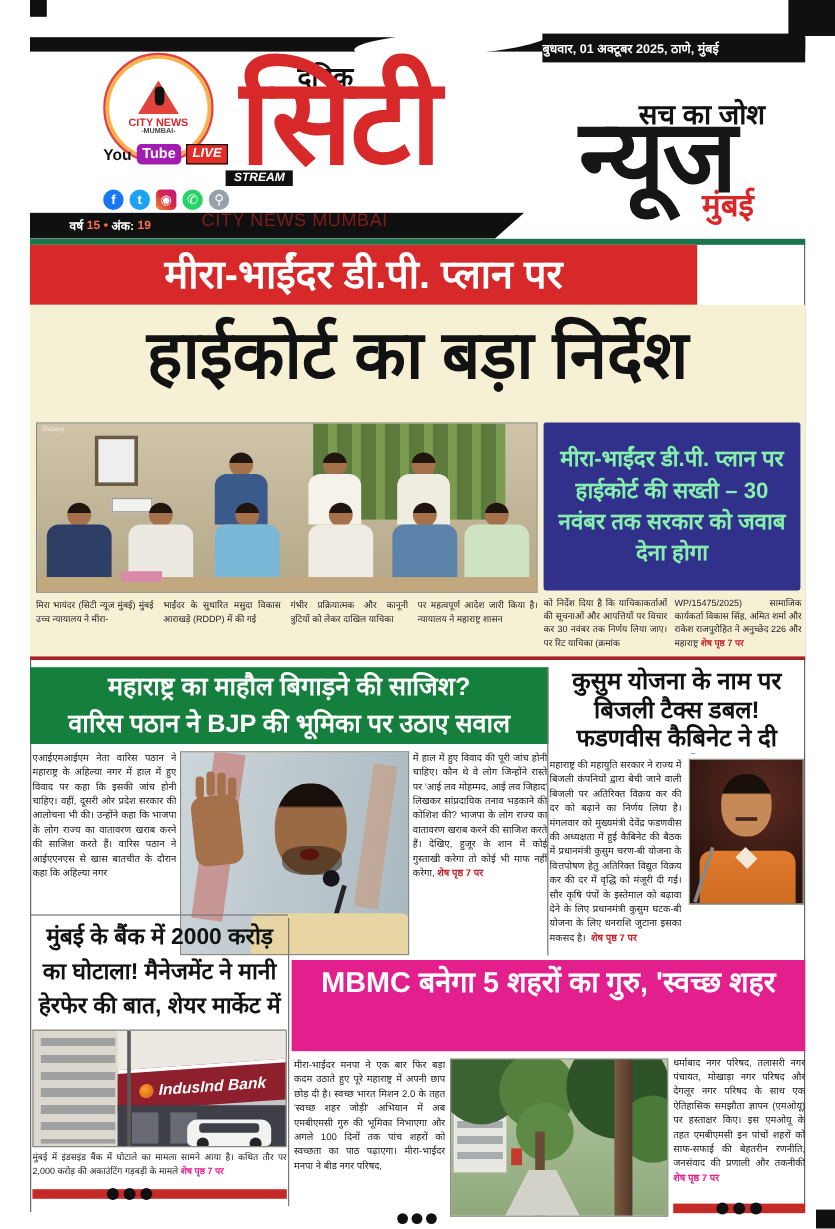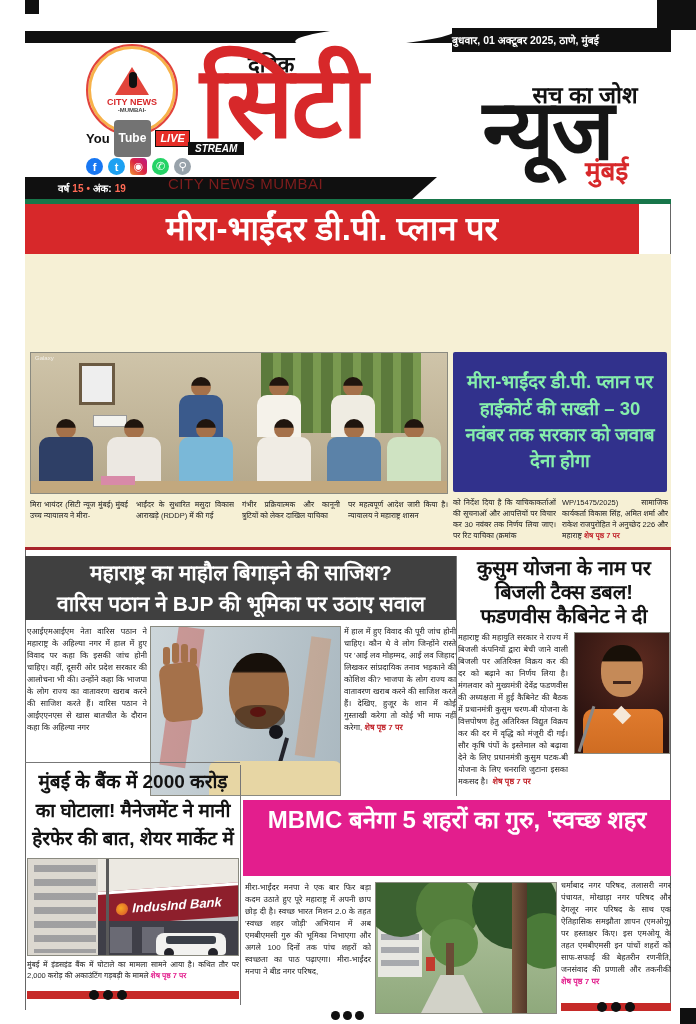"Tube" span { background: #737373 -> #a21caf; padding: 10px 5px -> 0 5px }
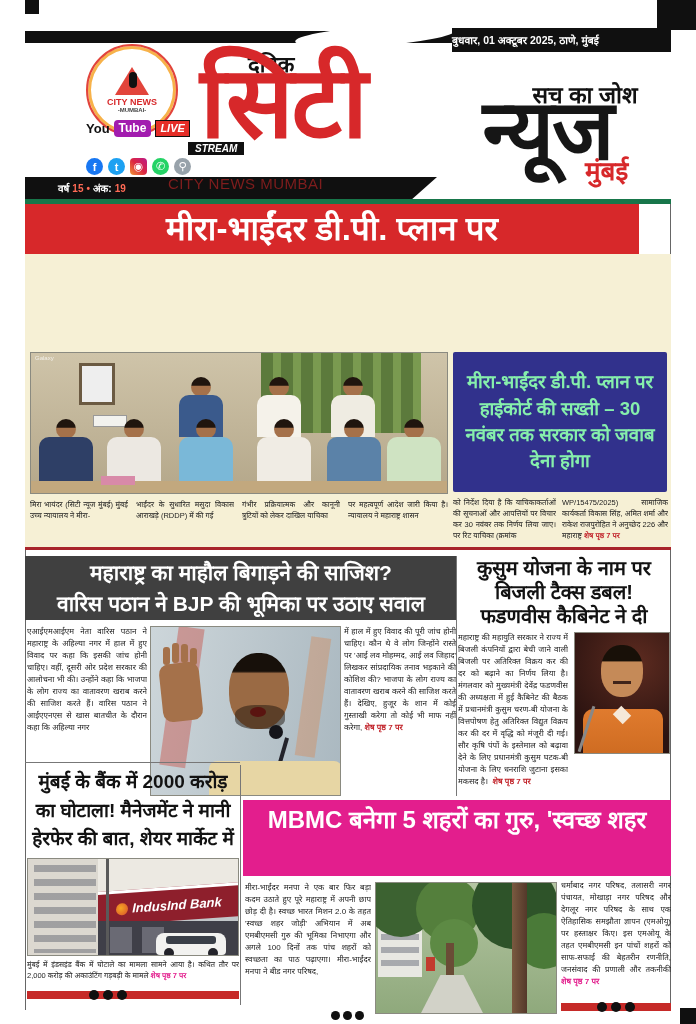"मीरा-भाईंदर डी.पी. प्लान पर" div.abs { width: 614px -> 556px }
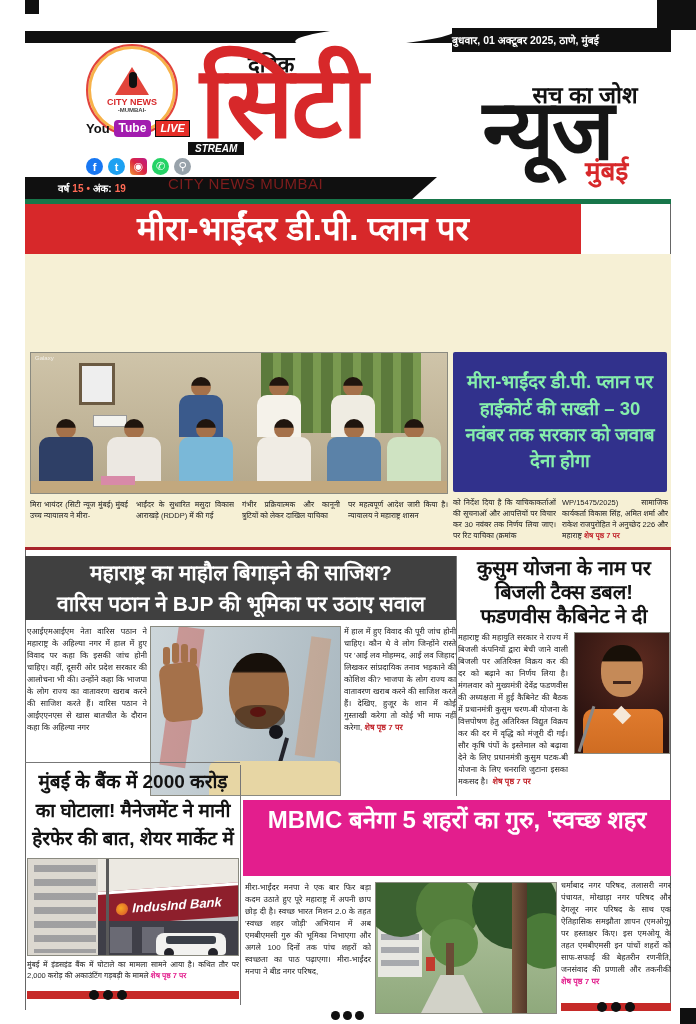"हाईकोर्ट का बड़ा निर्देश" div.abs { html: none -> <div><span>हाईकोर्ट का बड़ा निर्देश</span></div> }
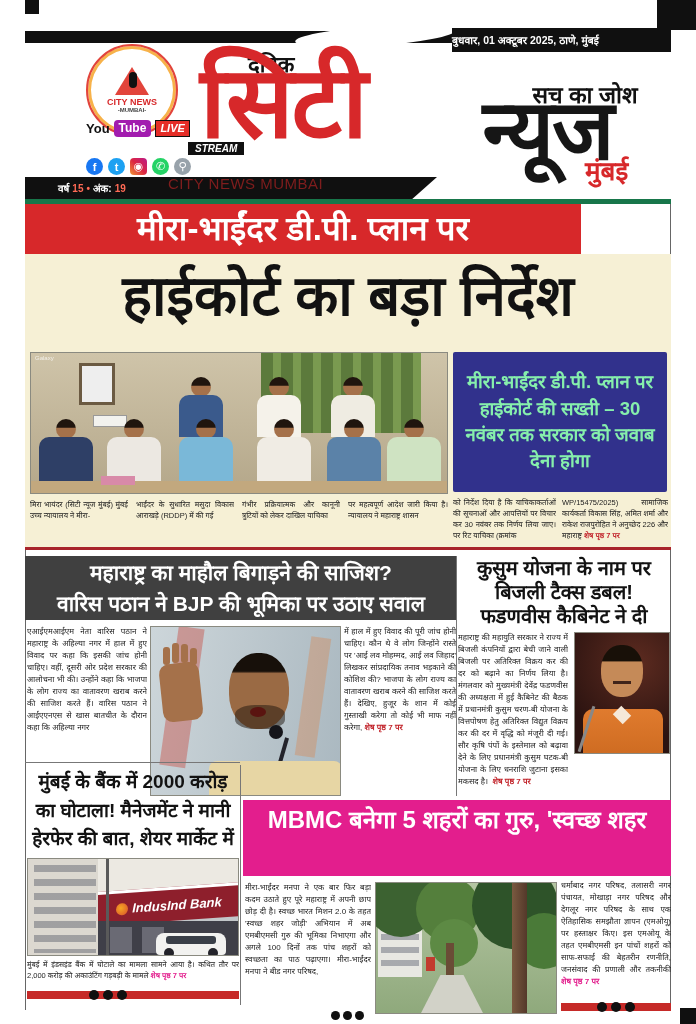"महाराष्ट्र का माहौल बिगाड़ने की" div.abs { background: #404040 -> #15803d }
